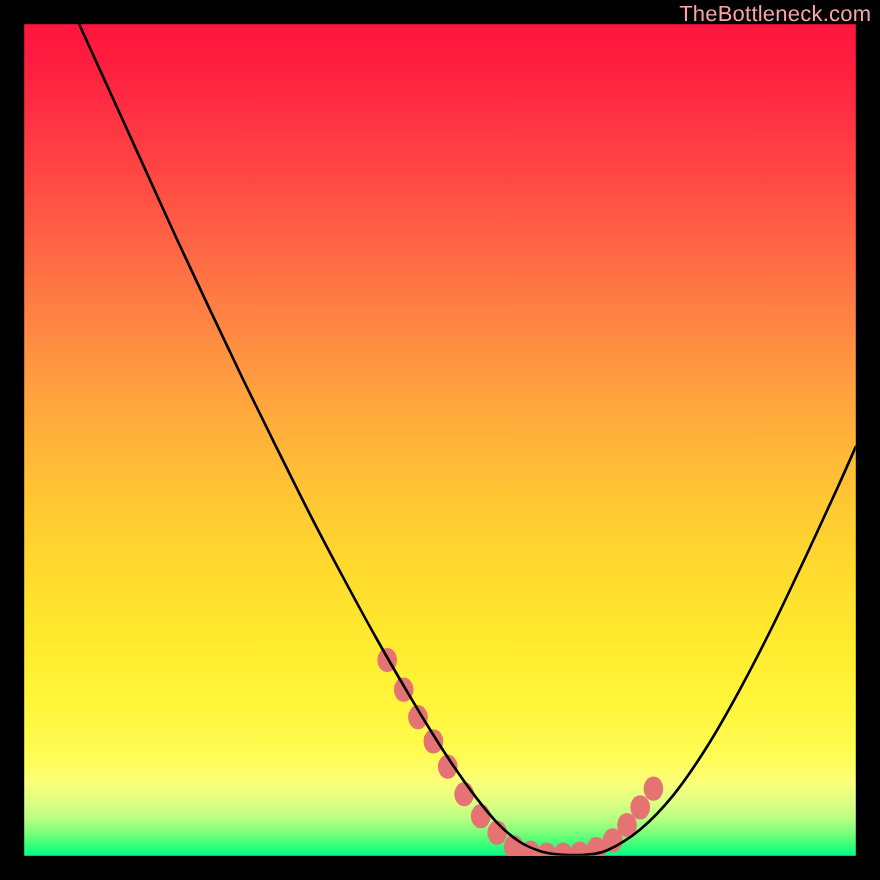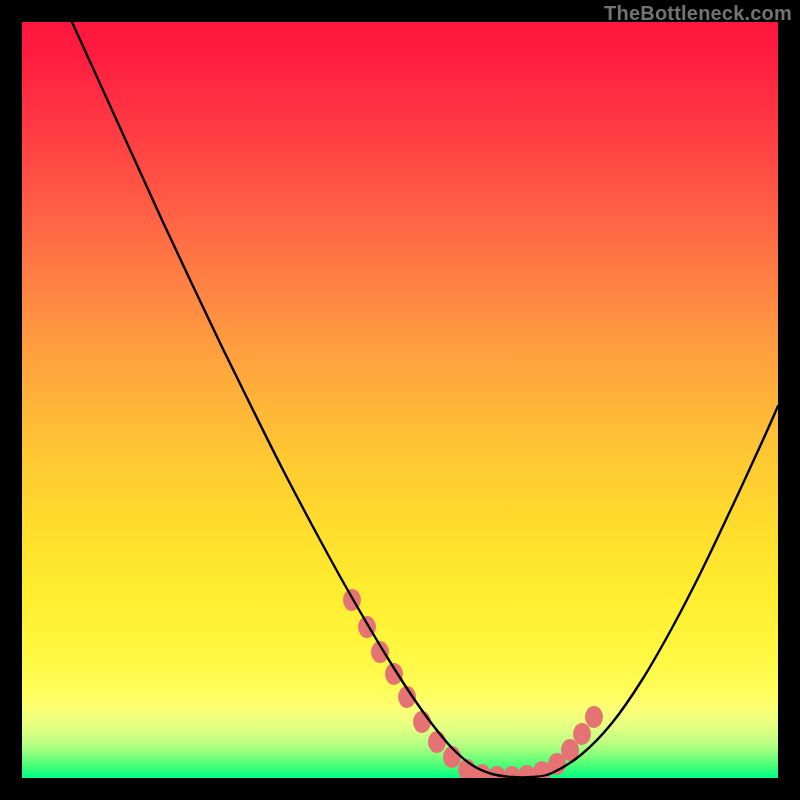"TheBottleneck.com" .watermark { color: #737373 -> #fca5a5; font-weight: 700 -> 400 }
